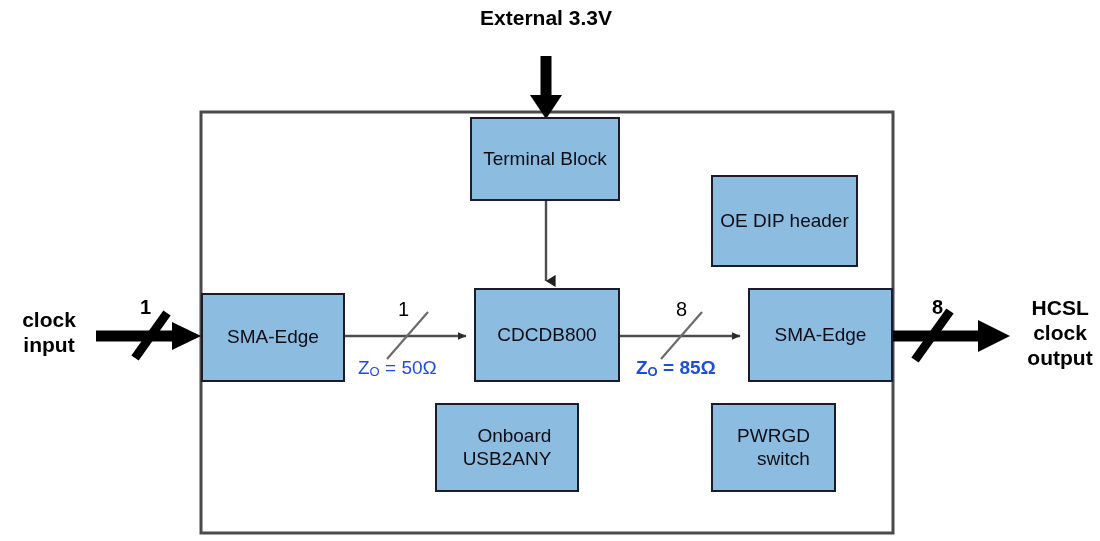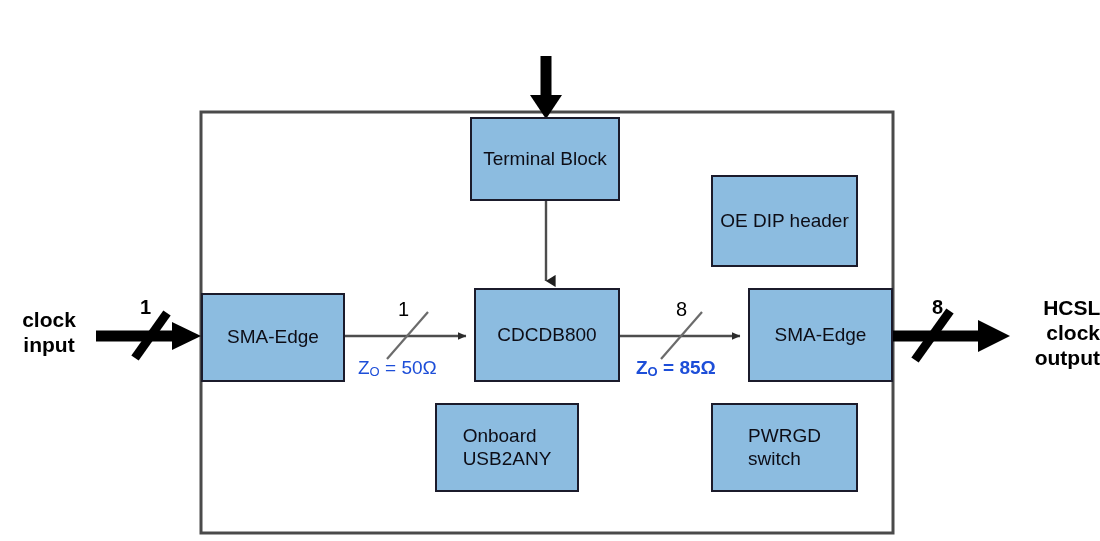"External 3.3V" div.ext-label { html: none -> <div> <span>External</span> <span>3.3V</span> </div> }
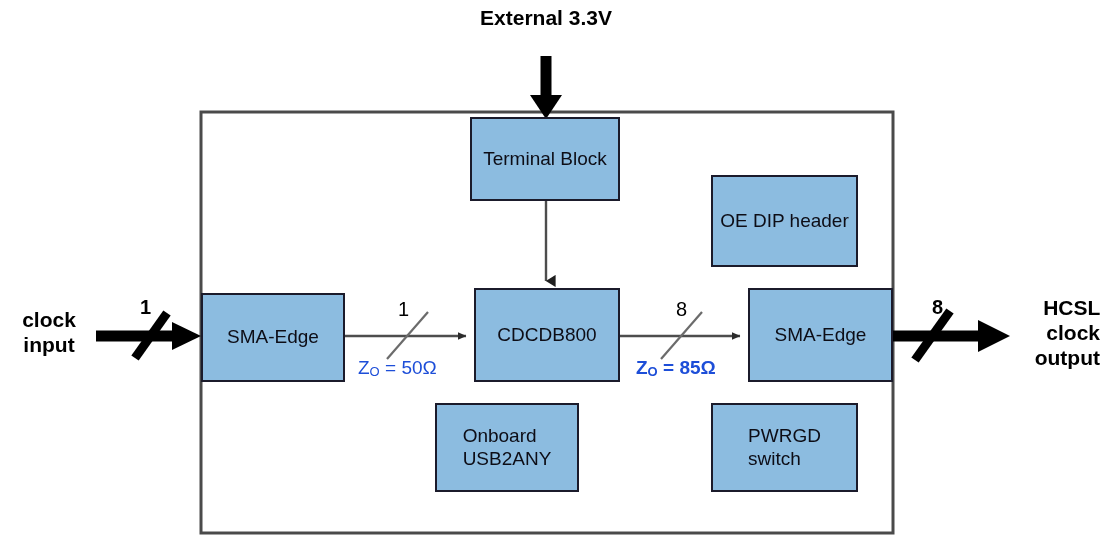"Terminal Block" .blk { text-align: left -> right }
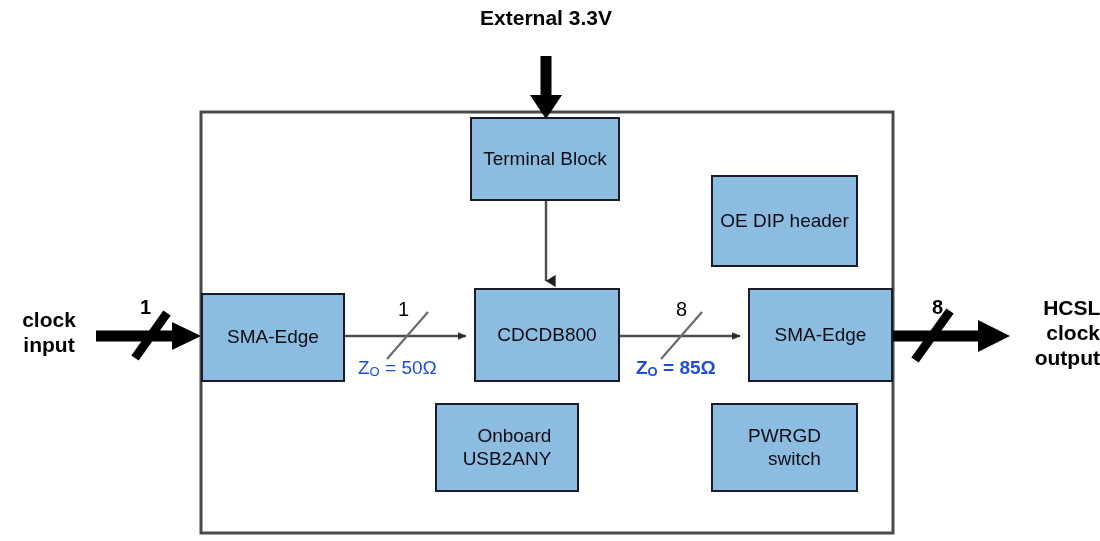"HCSL clock output" div.io-label { text-align: right -> center }
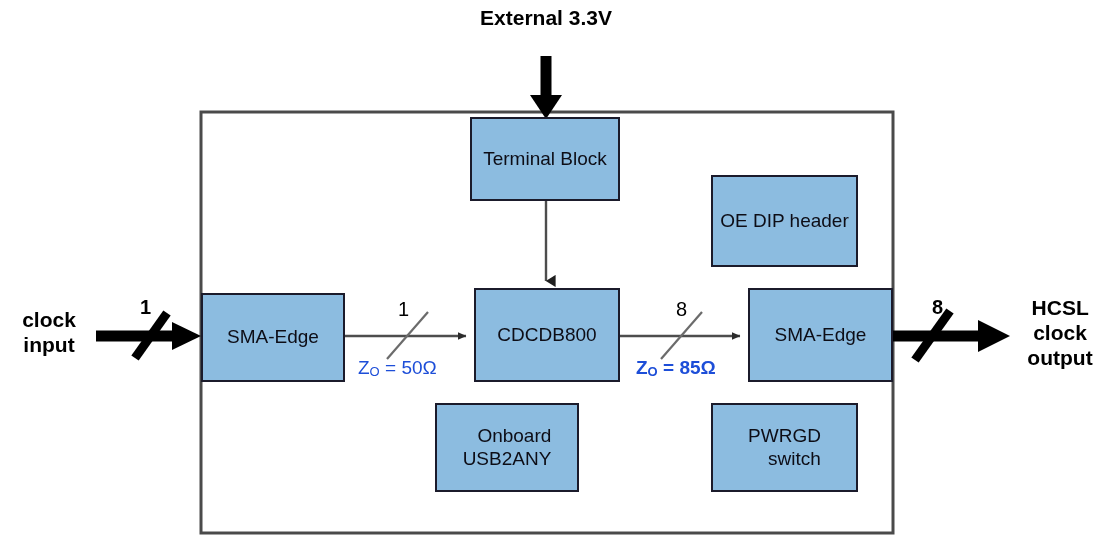"PWRGD" div.blk { width: 147px -> 125px }
